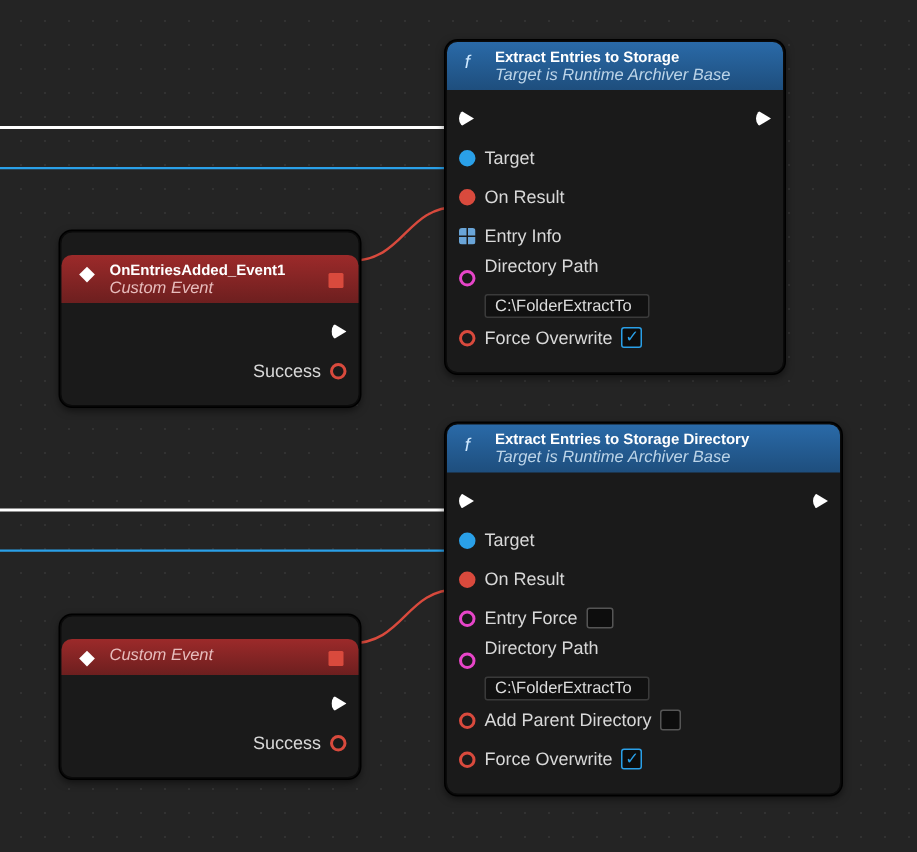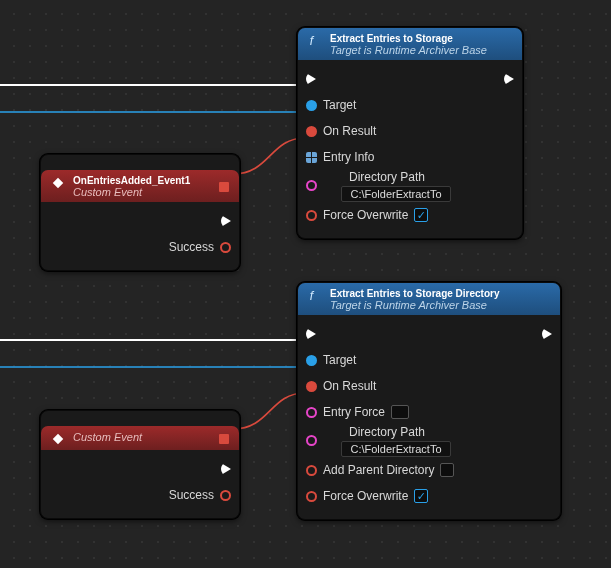"Target" .row { text-align: center -> none }
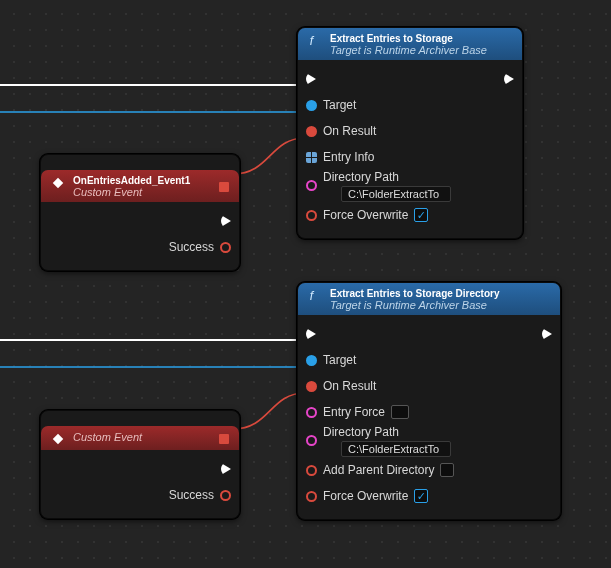"Directory Path" .stack { gap: 2px -> 12px }
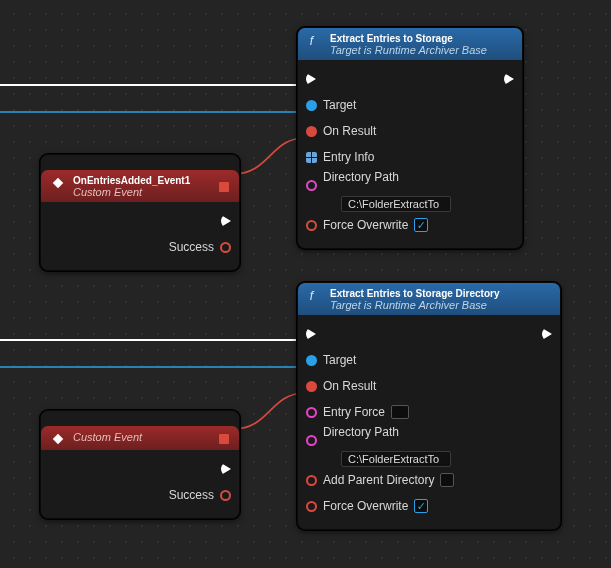"C:\FolderExtractTo" .inputbox { margin-left: 18px -> none }
